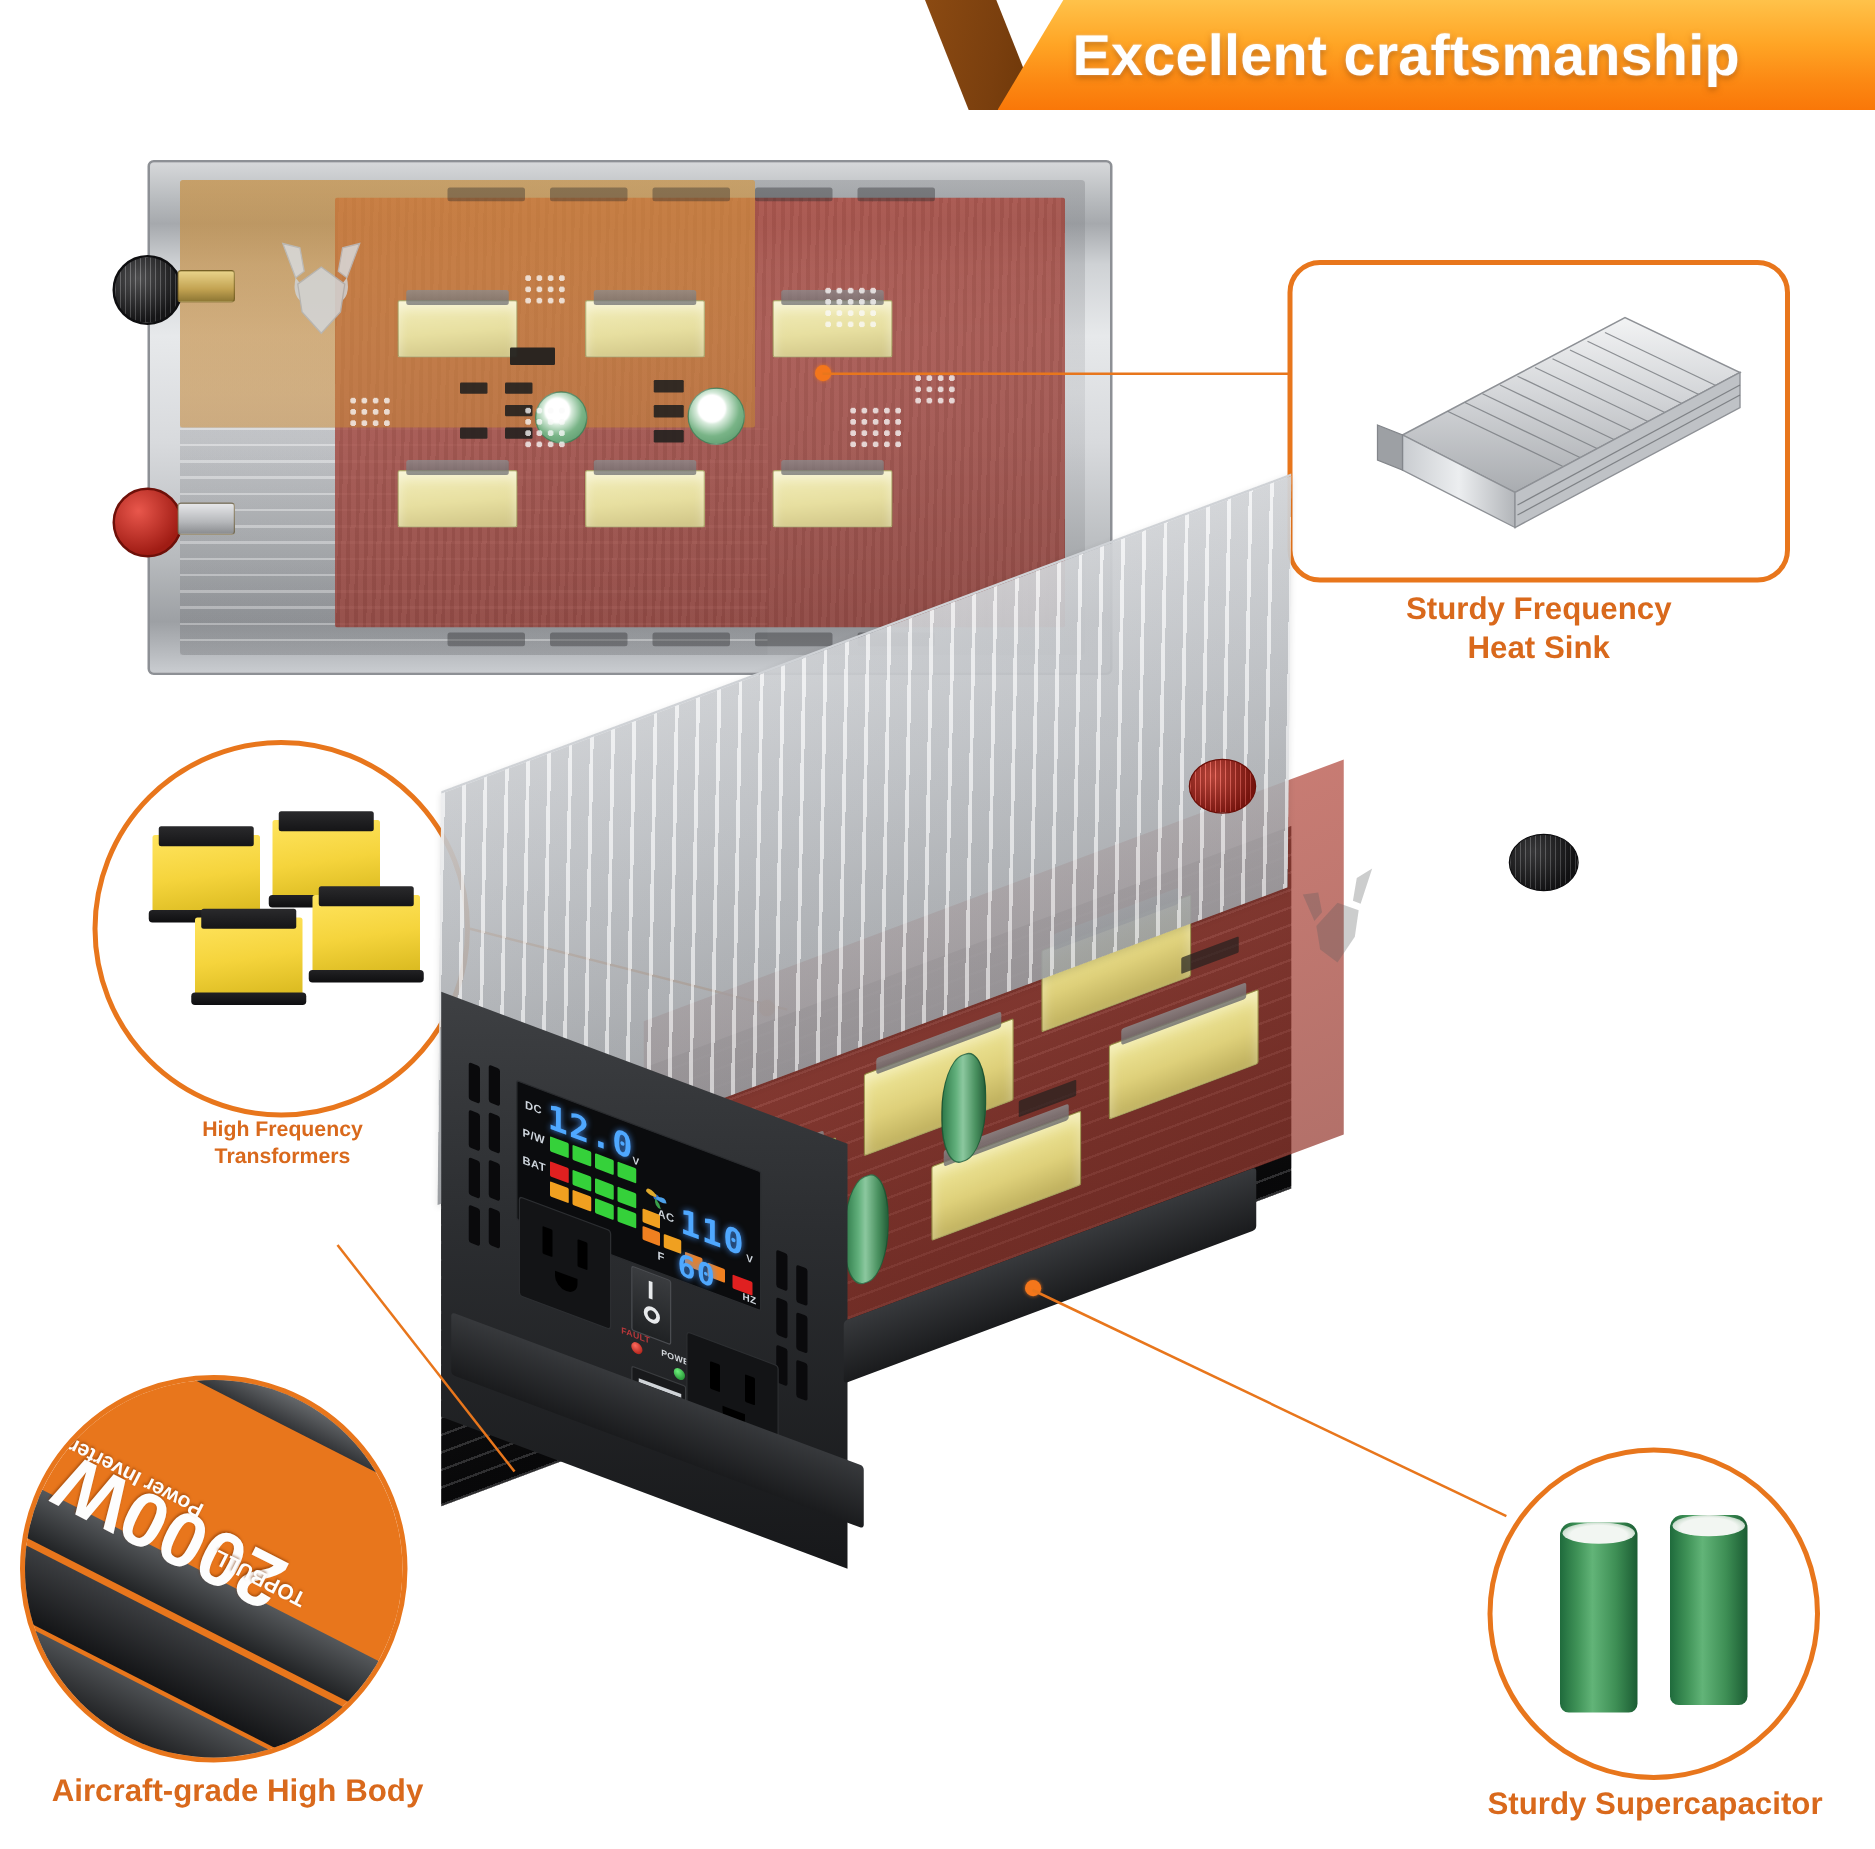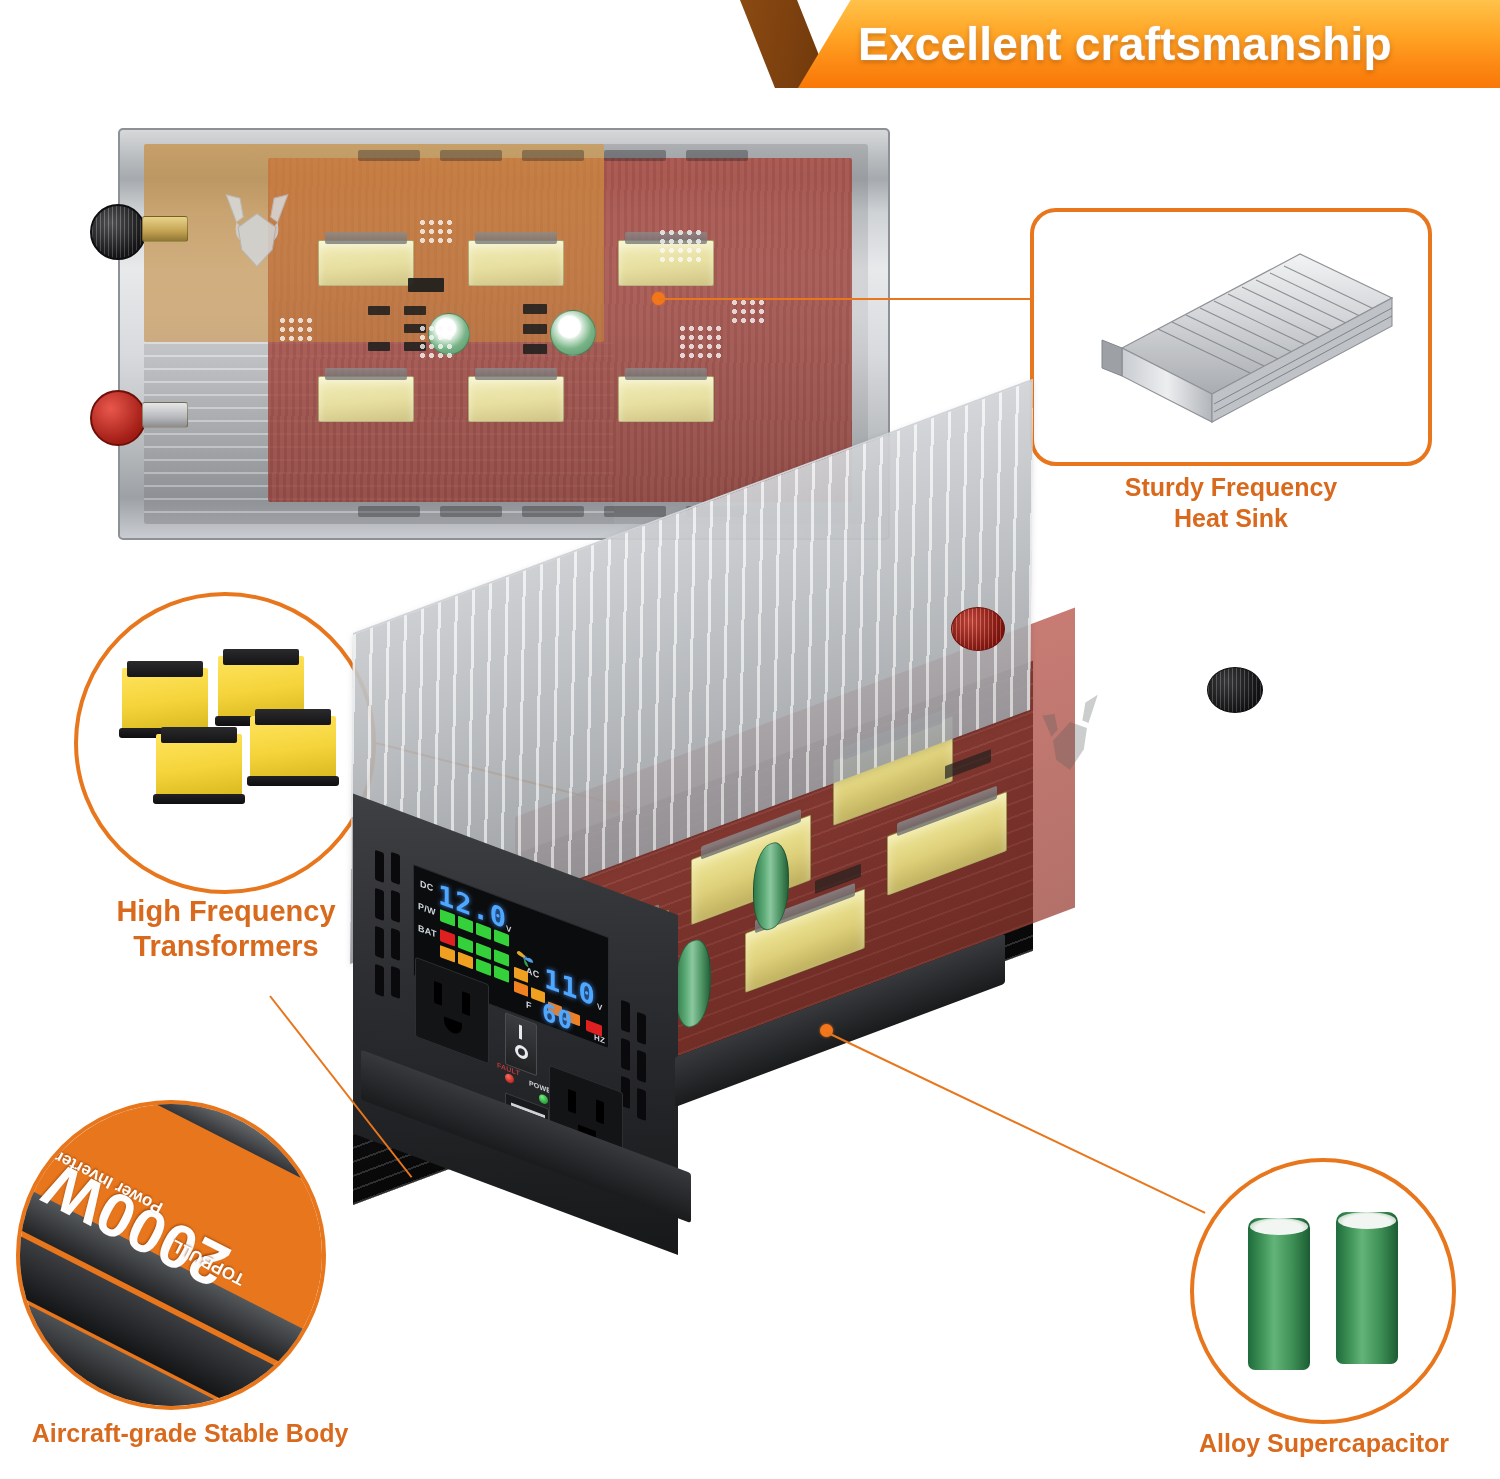"High Frequency" div.clabel { font-size: 29px -> 17px }
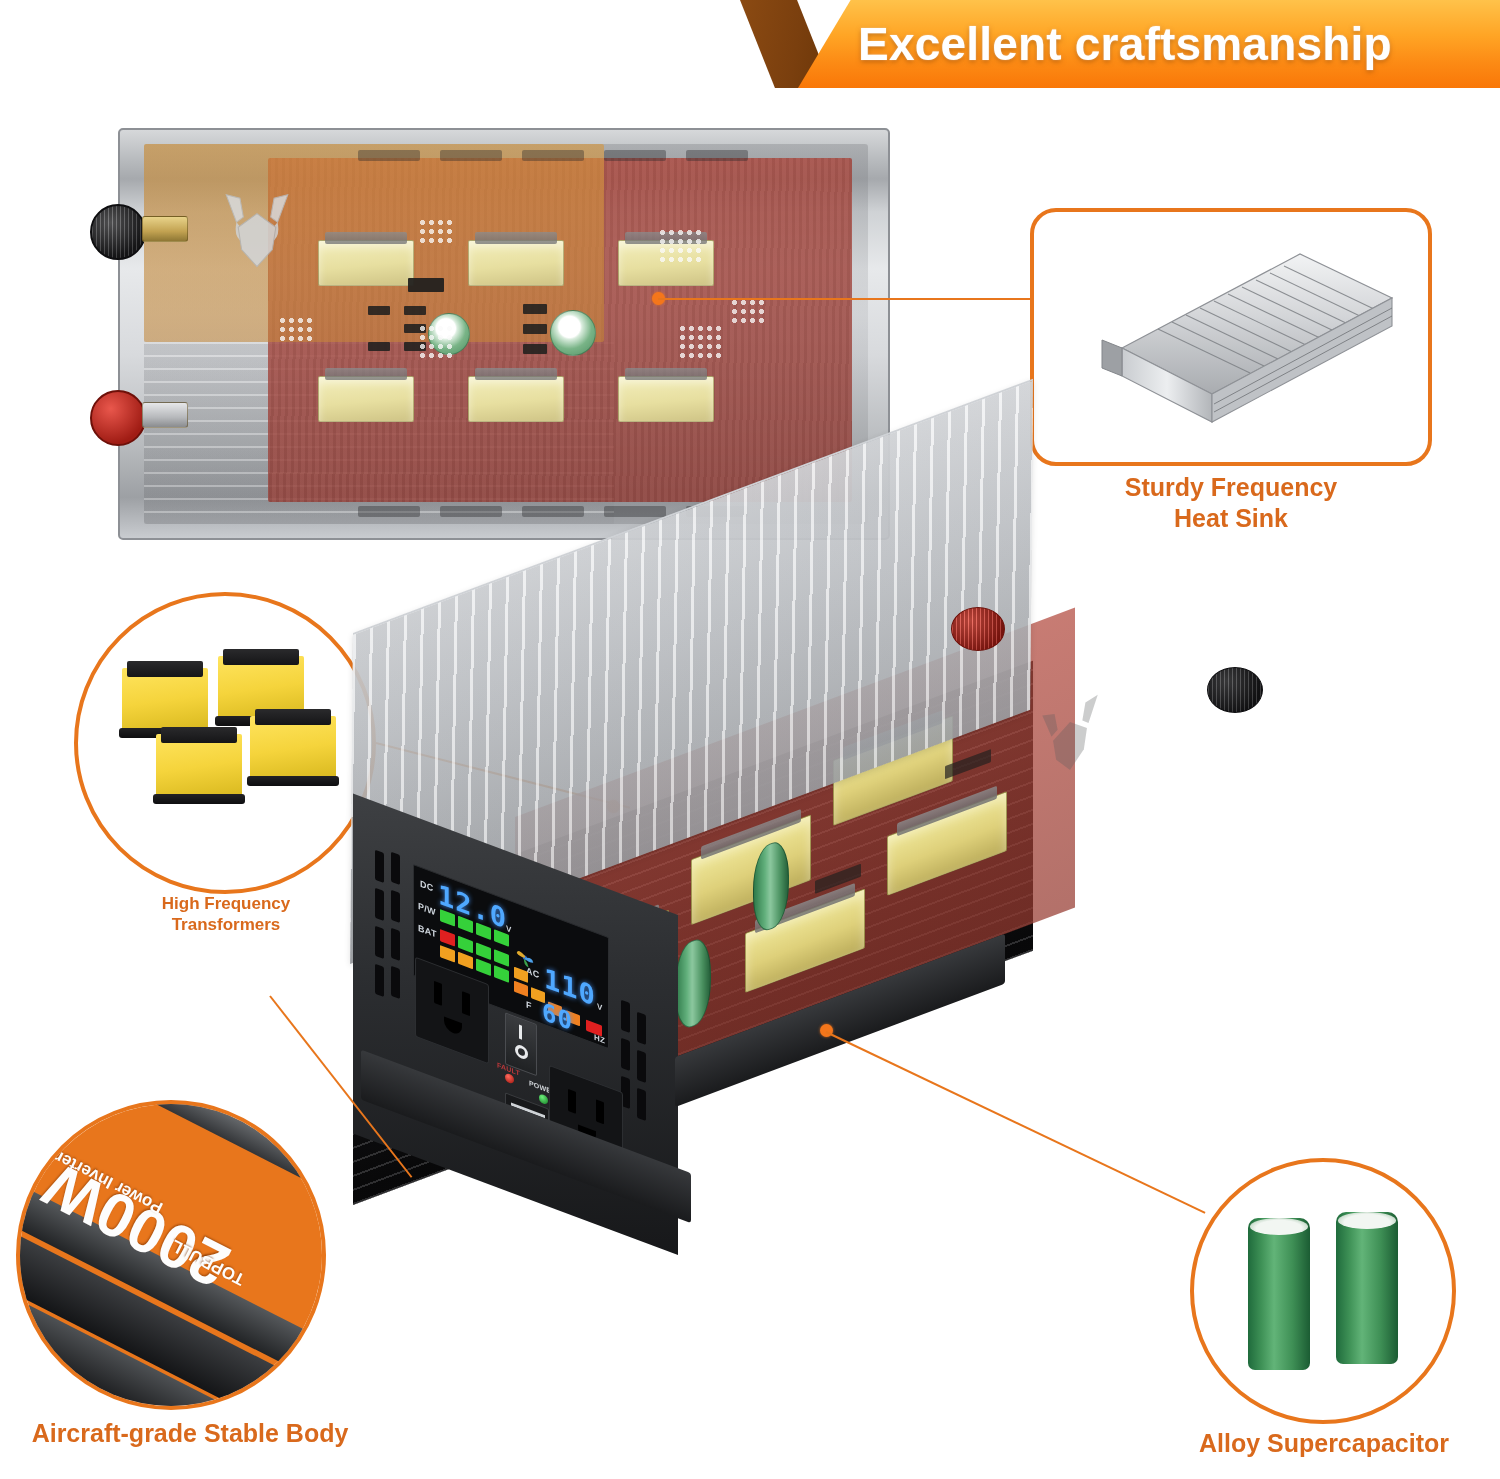"Aircraft-grade Stable Body" div.clabel { text: Stable -> High }
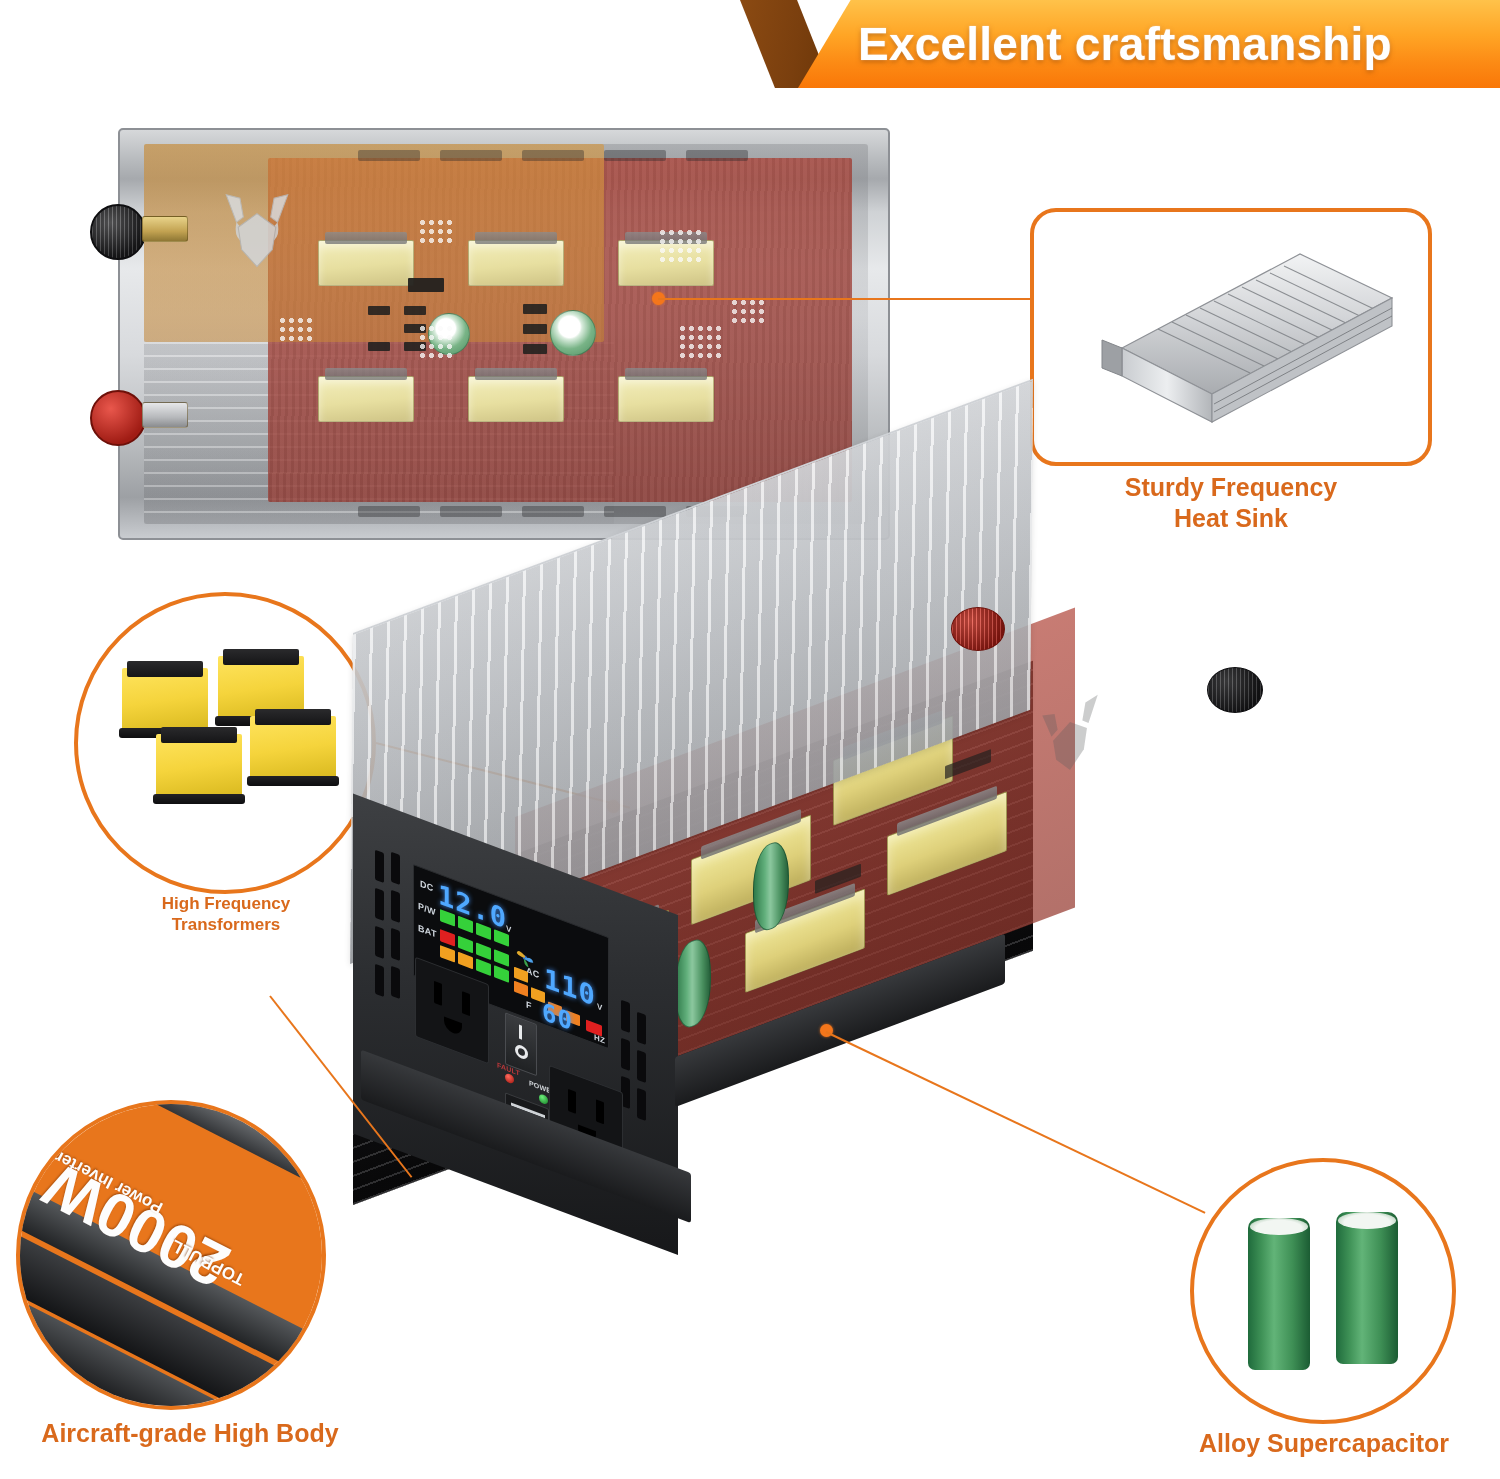"Alloy Supercapacitor" div.clabel { text: Alloy -> Sturdy }
